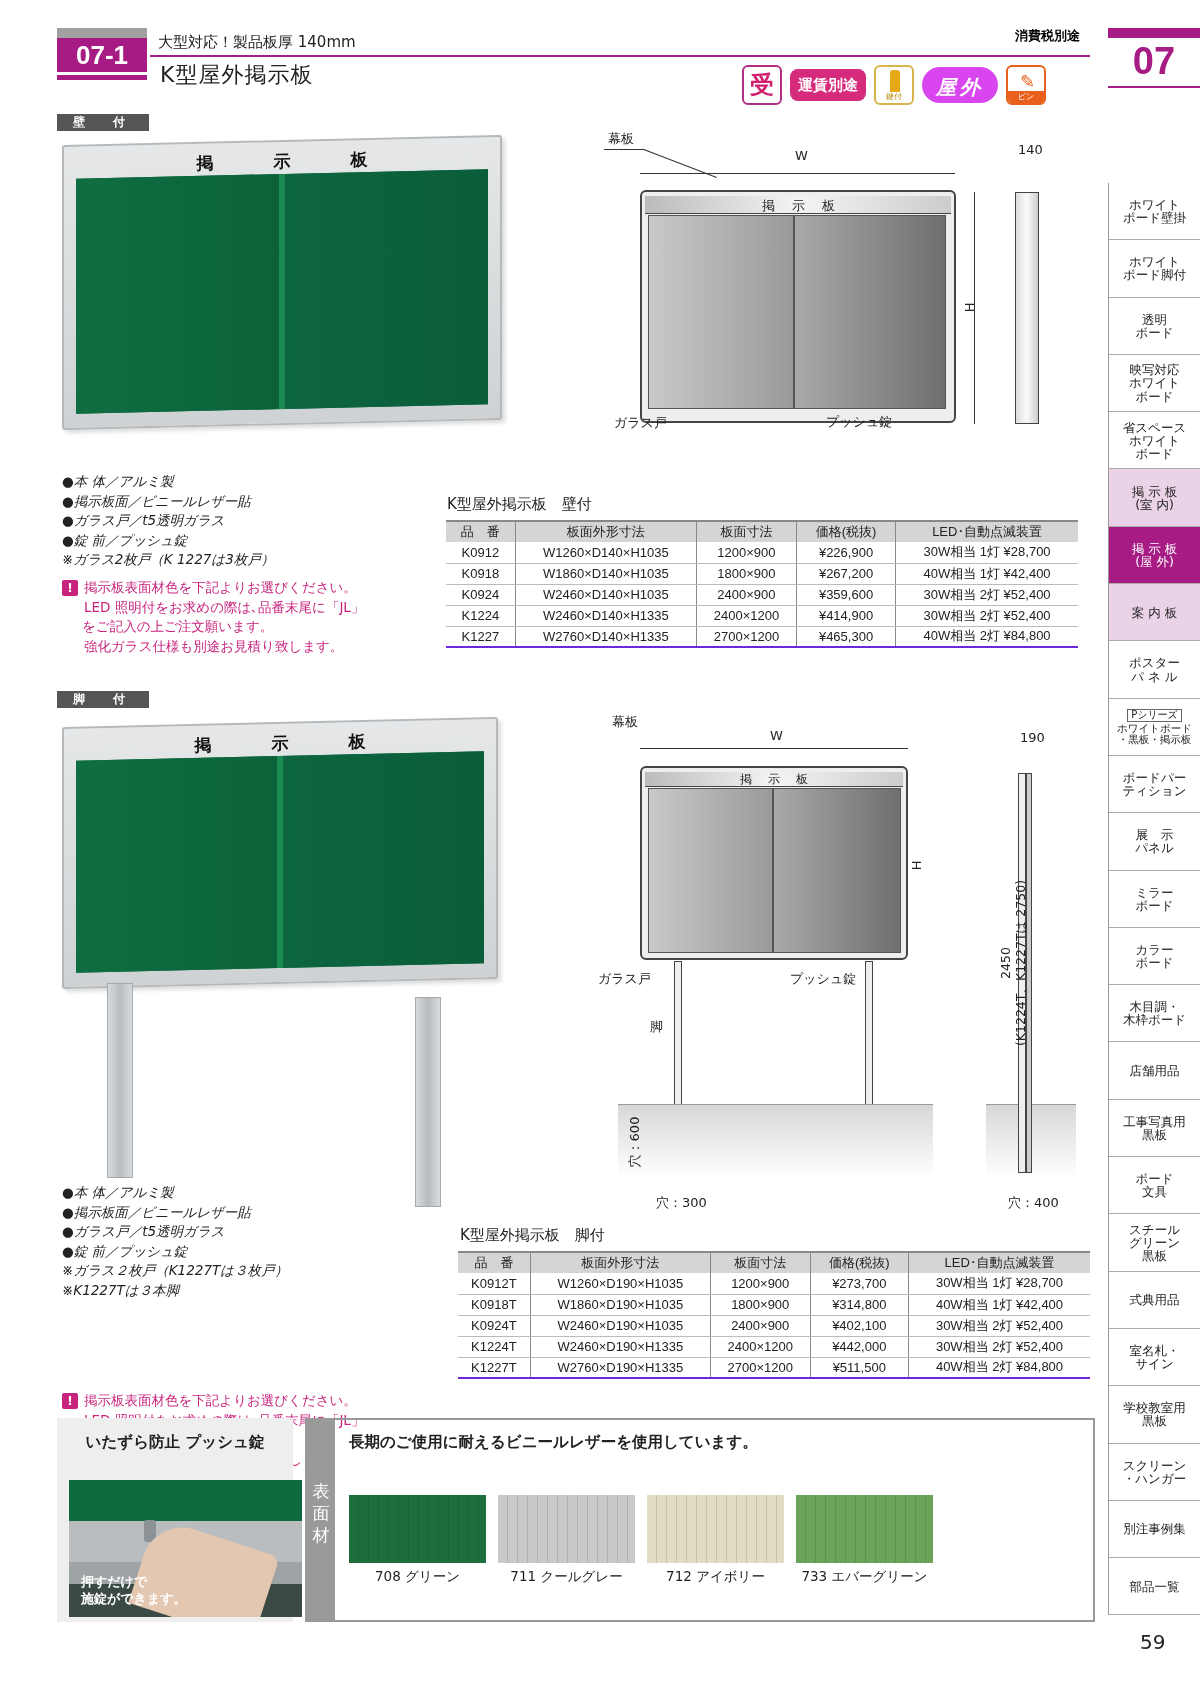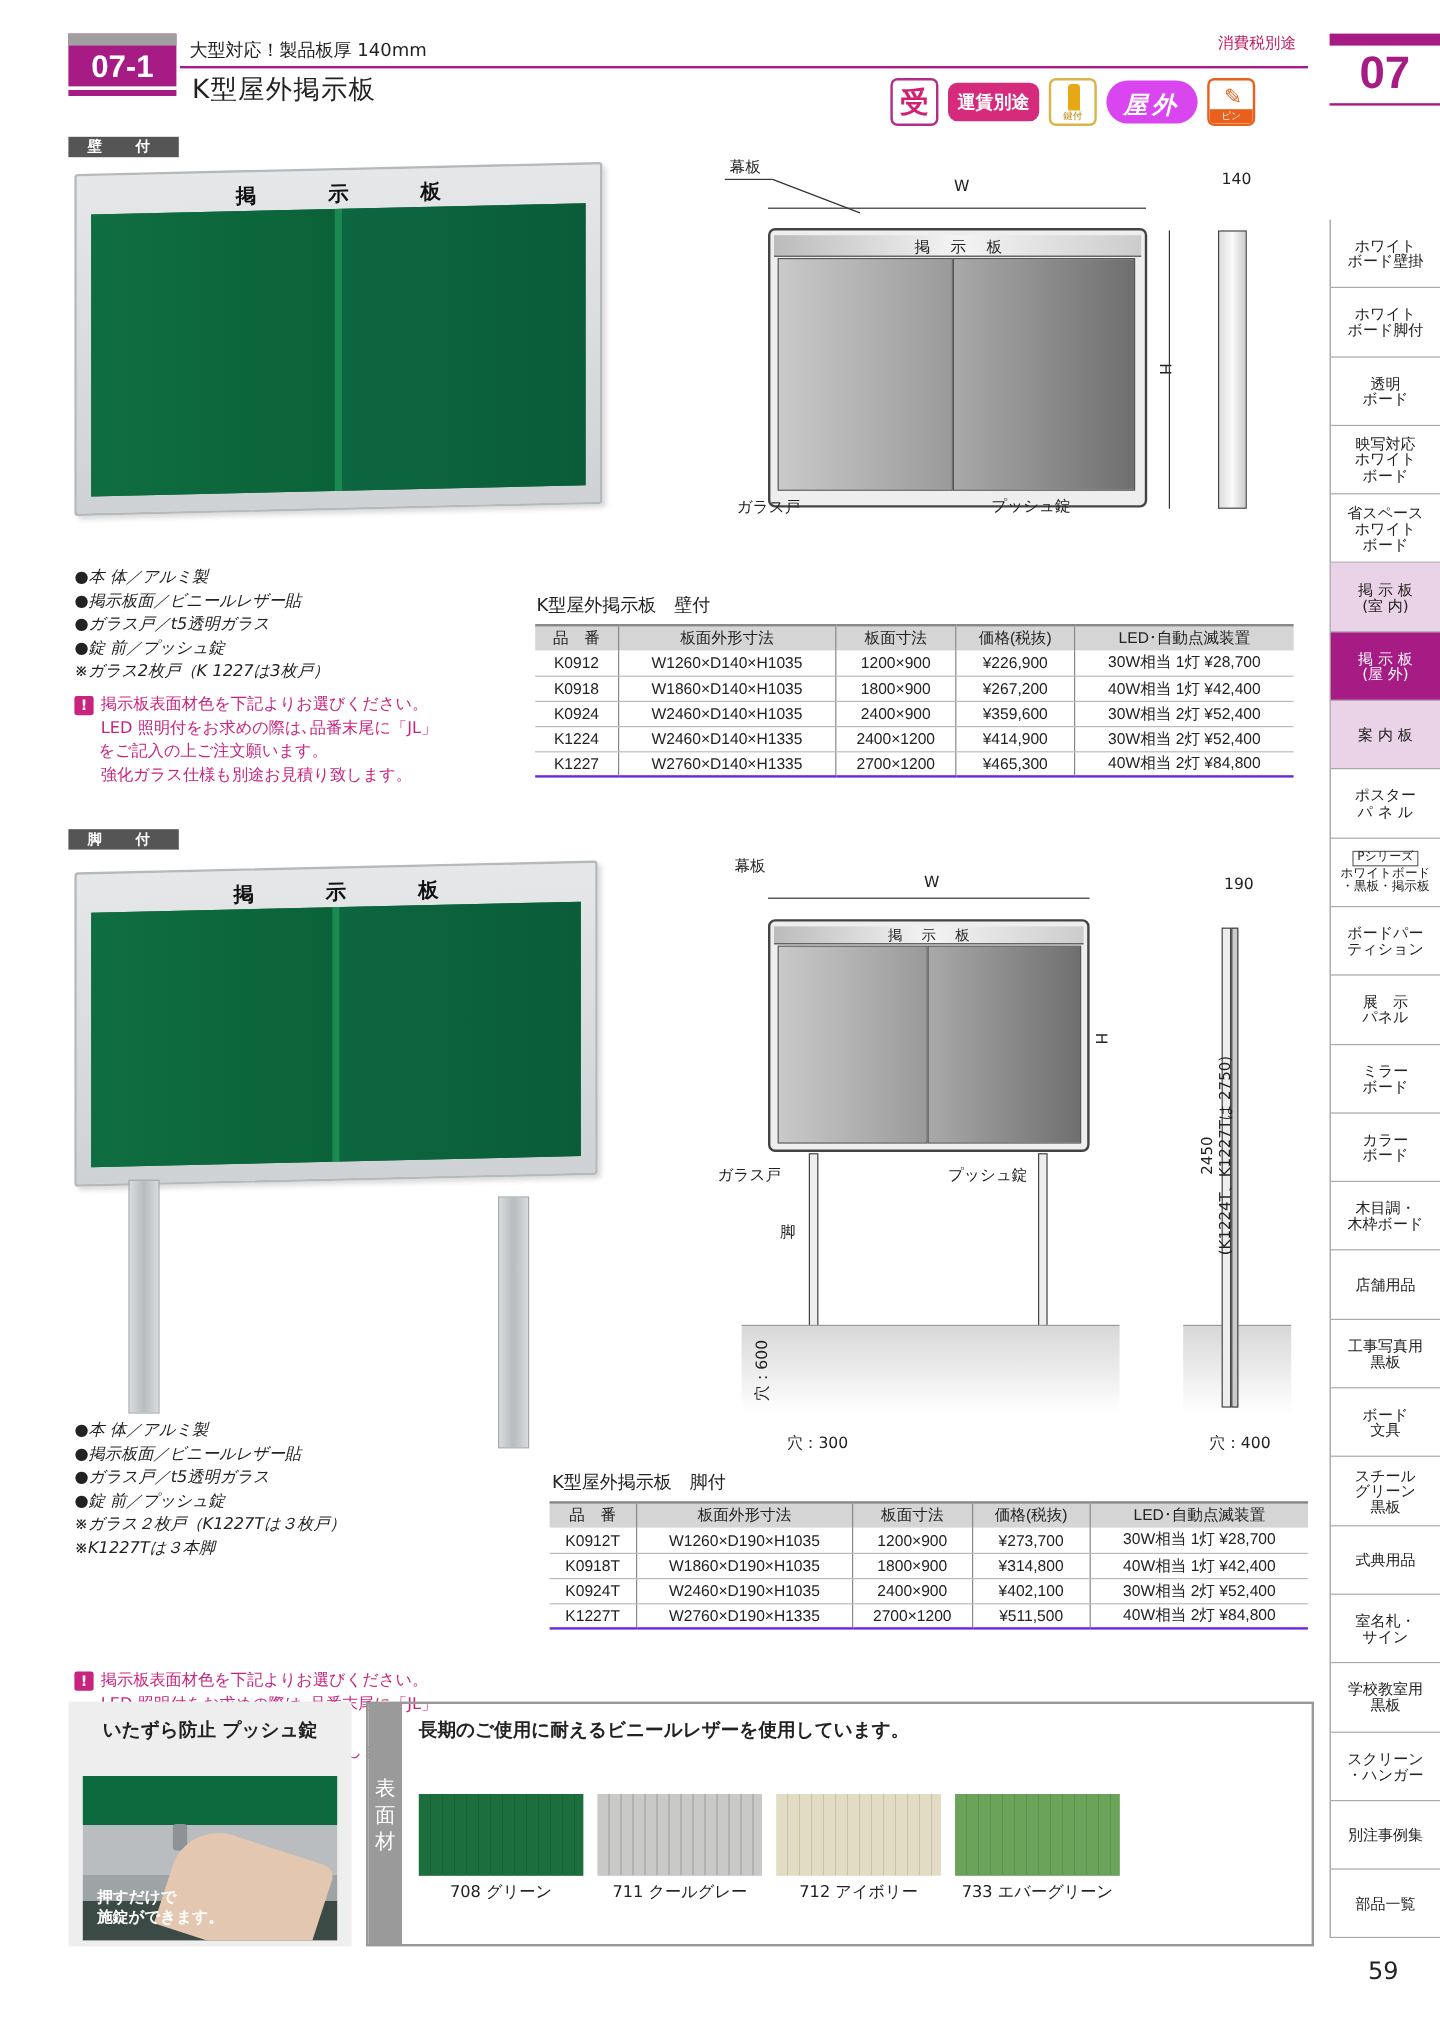"消費税別途" .tax-note { color: #be185d -> #000000; font-weight: none -> bold }
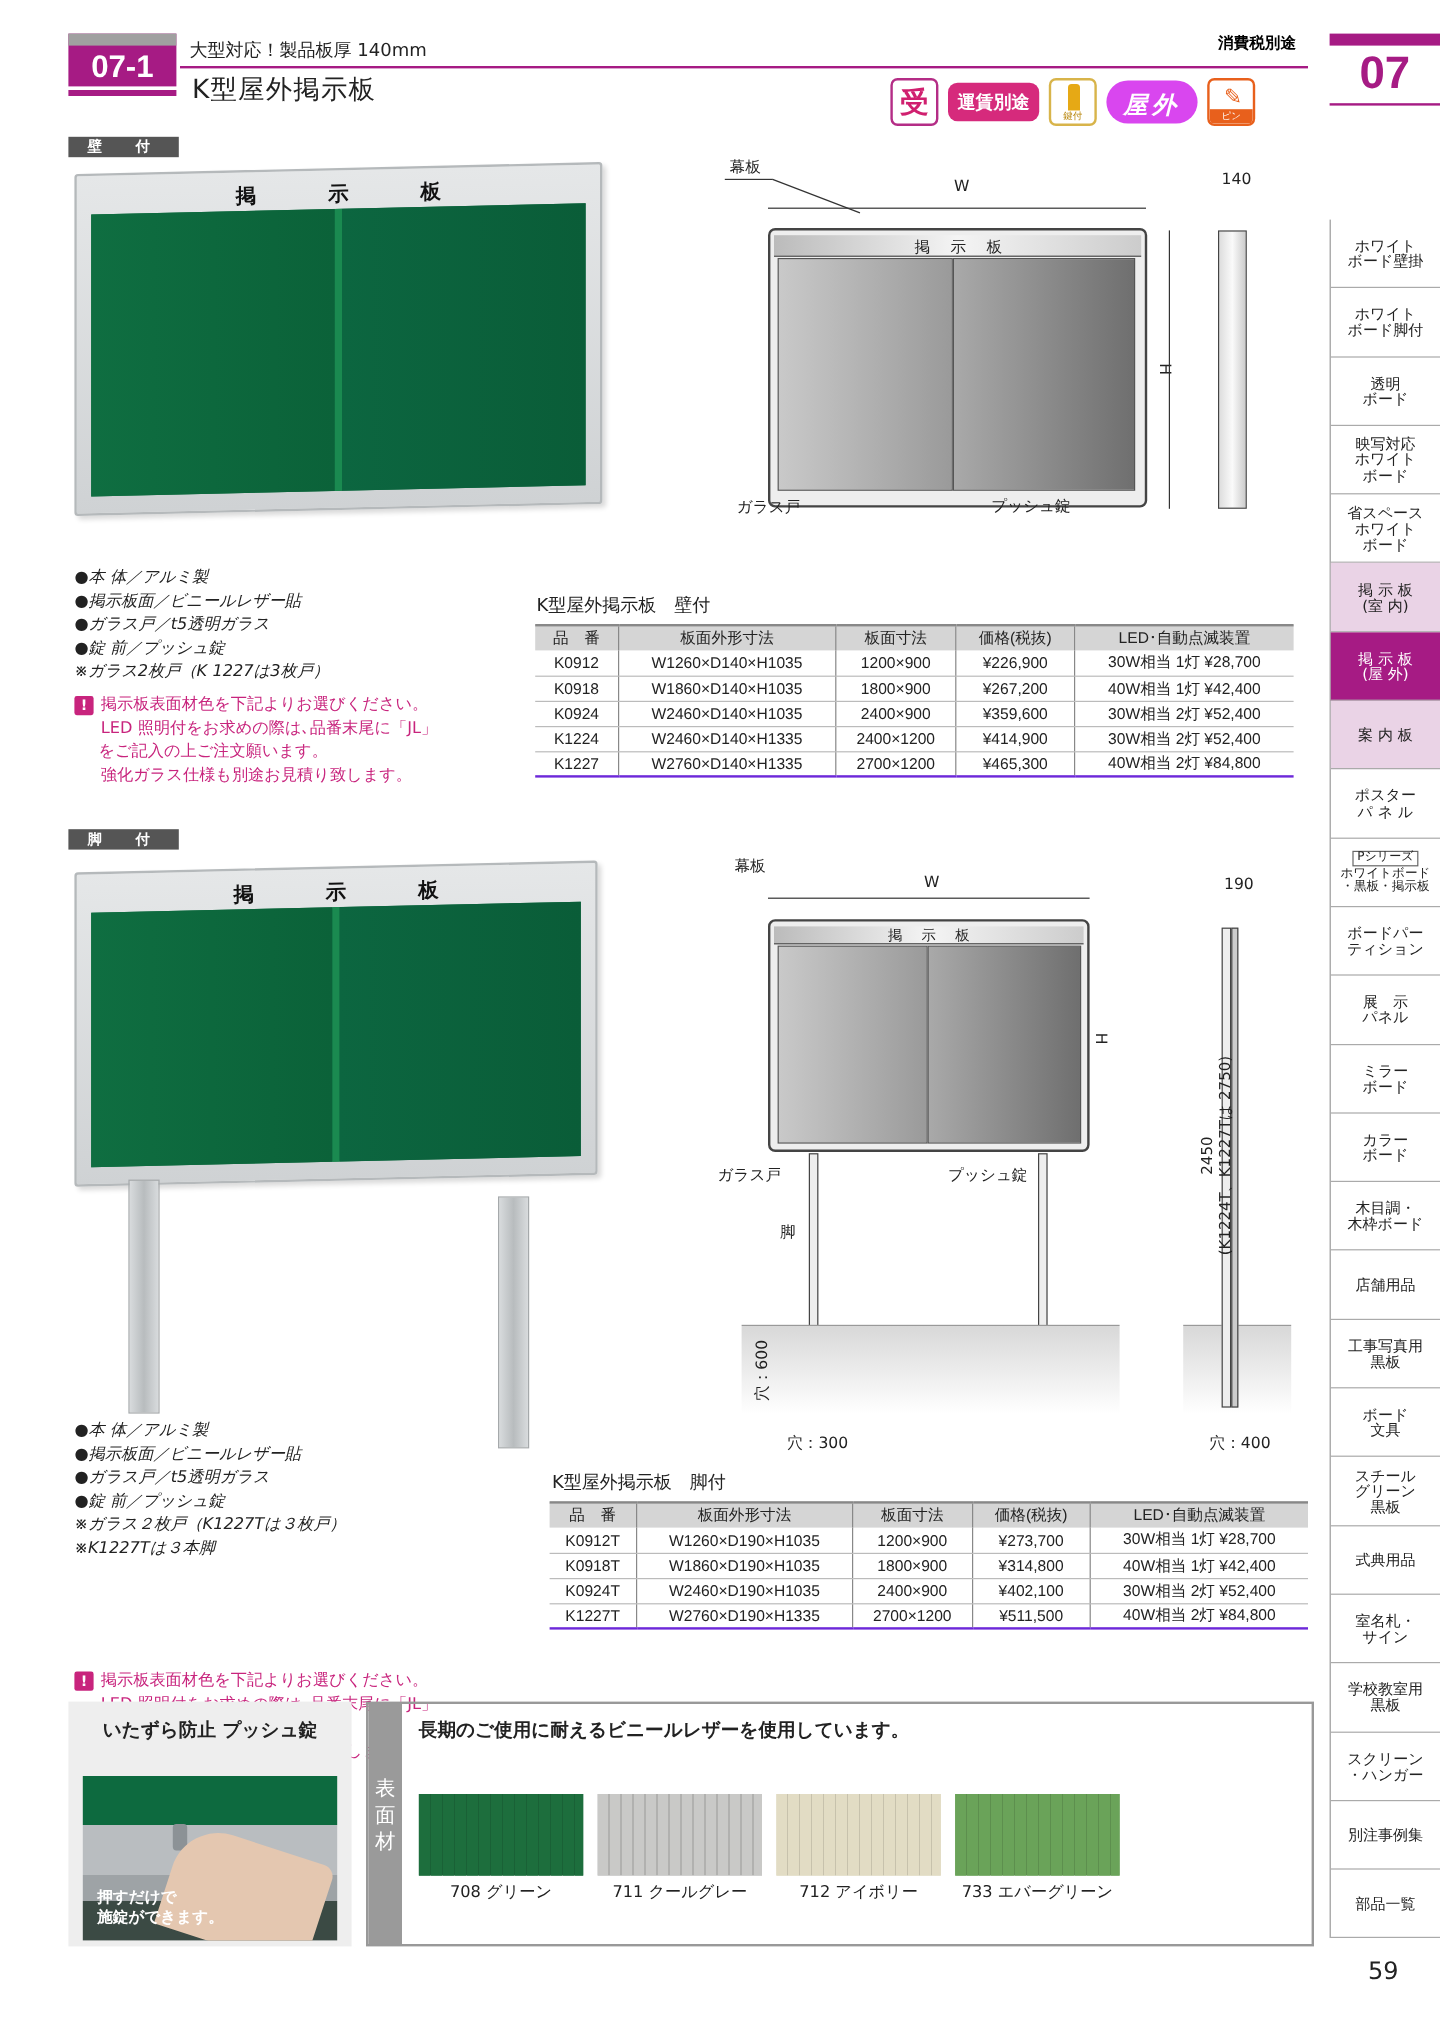"K1224T" tr { html: none -> <tr> <td>K1224T</td> <td>W2460×D190×H1335</td> <td>2400×1200</td> <td>¥442,000</td> <td>30W相当 2灯 ¥52,400</td> </tr> }
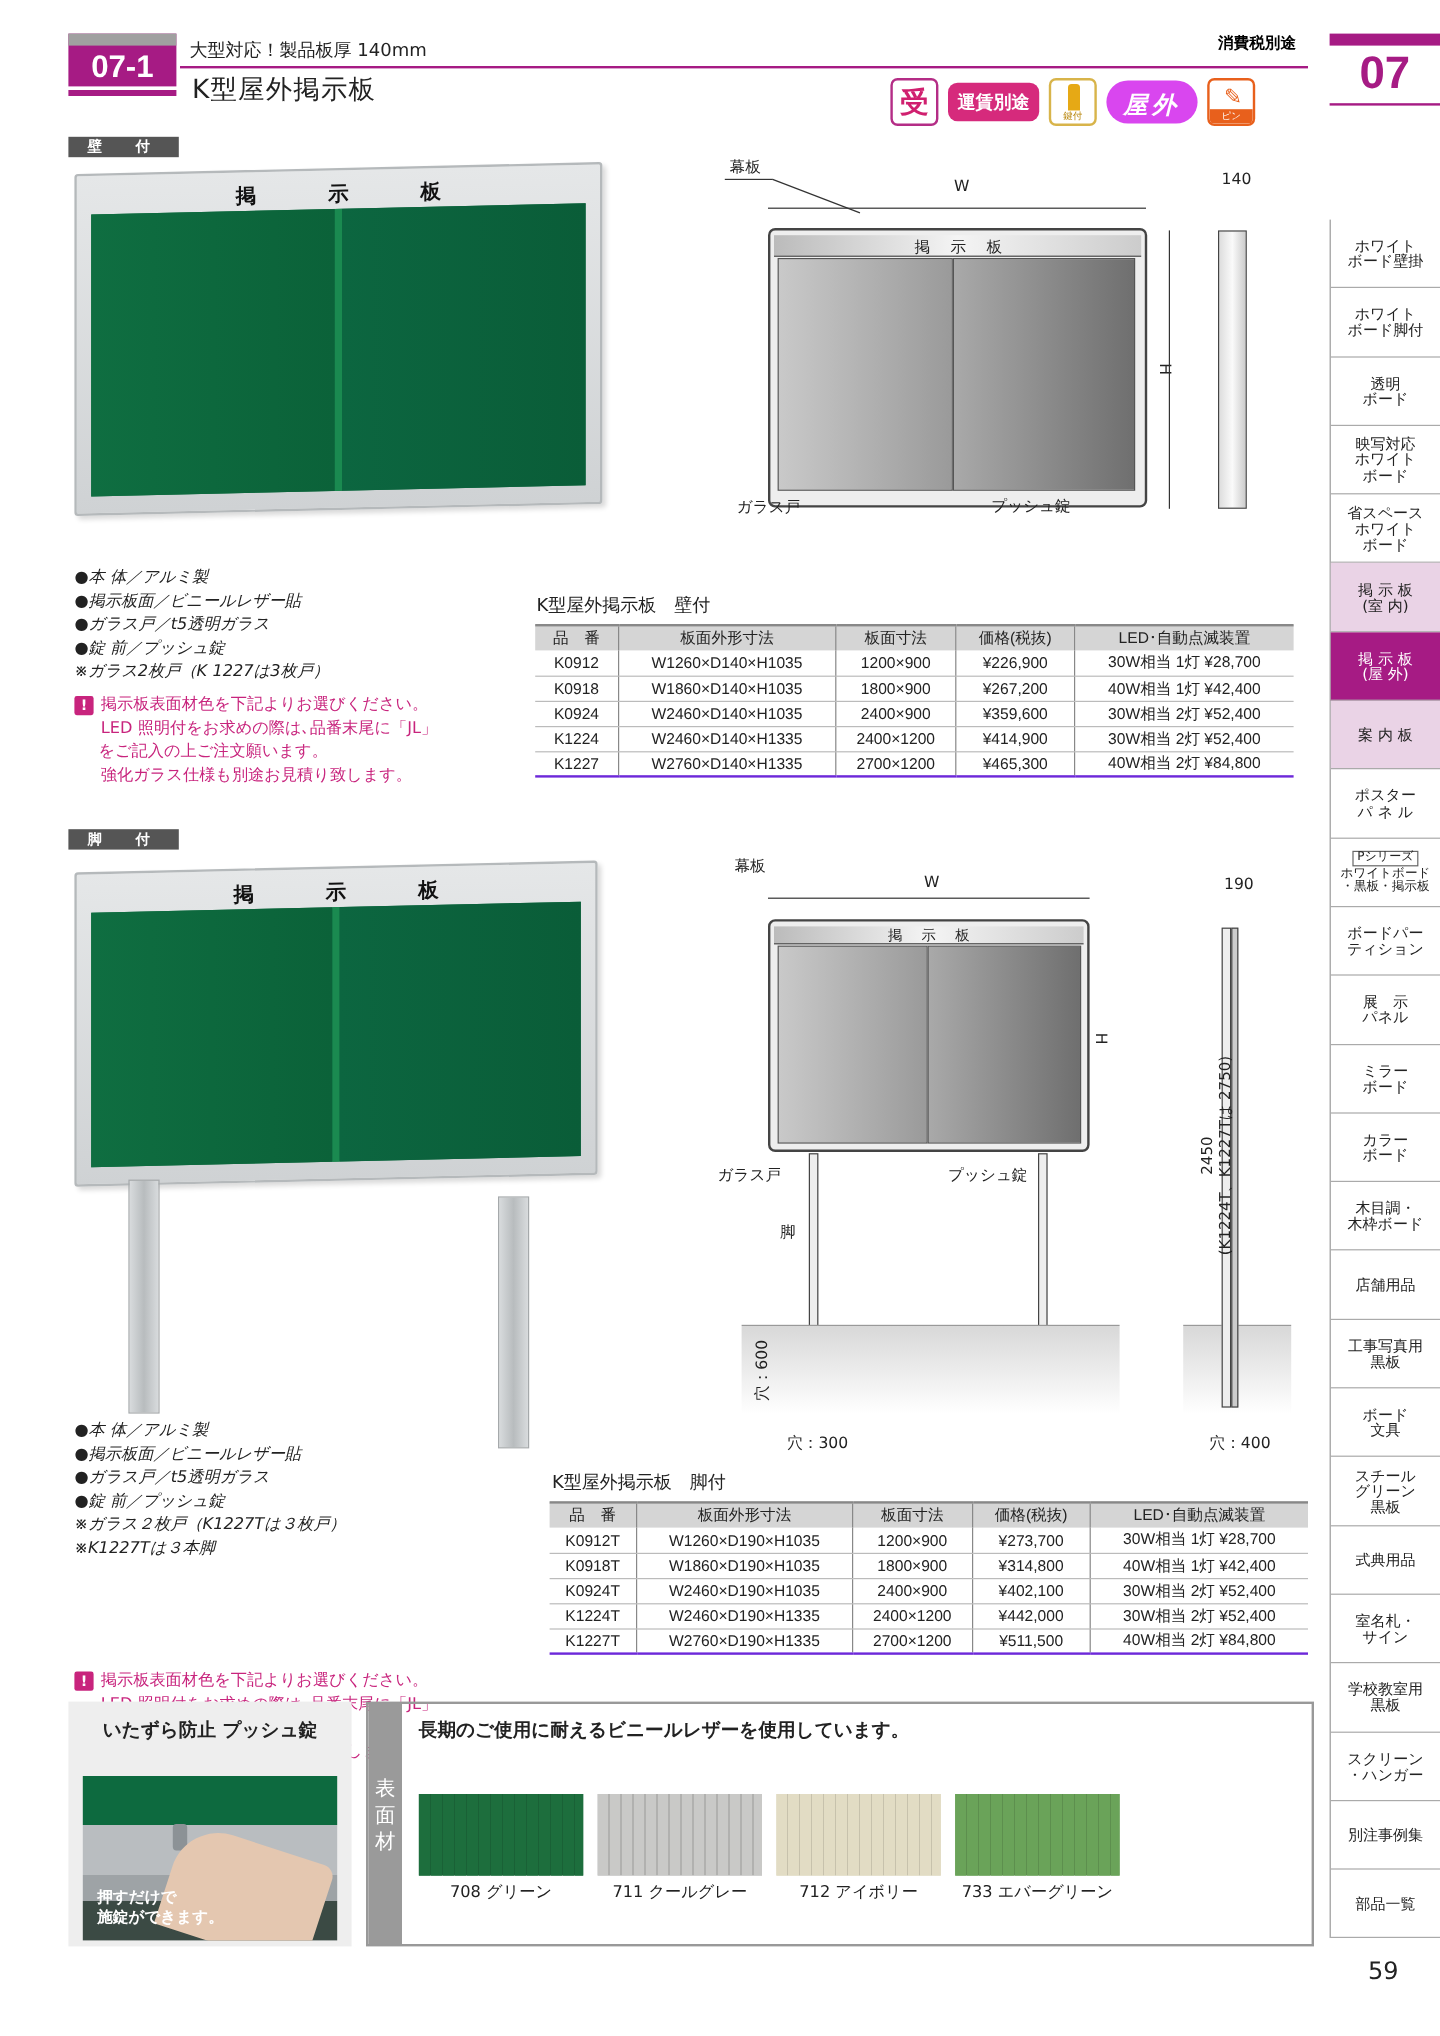"押すだけで" .push-photo { width: 212px -> 233px }
